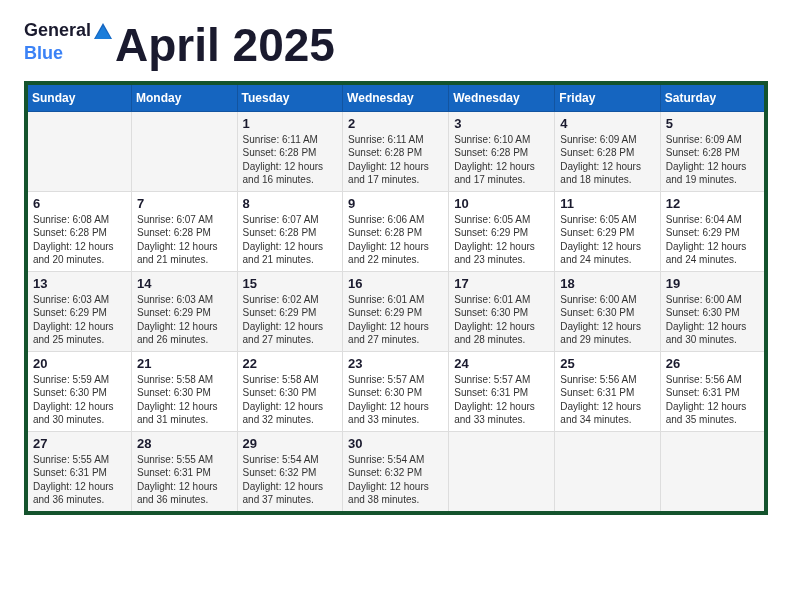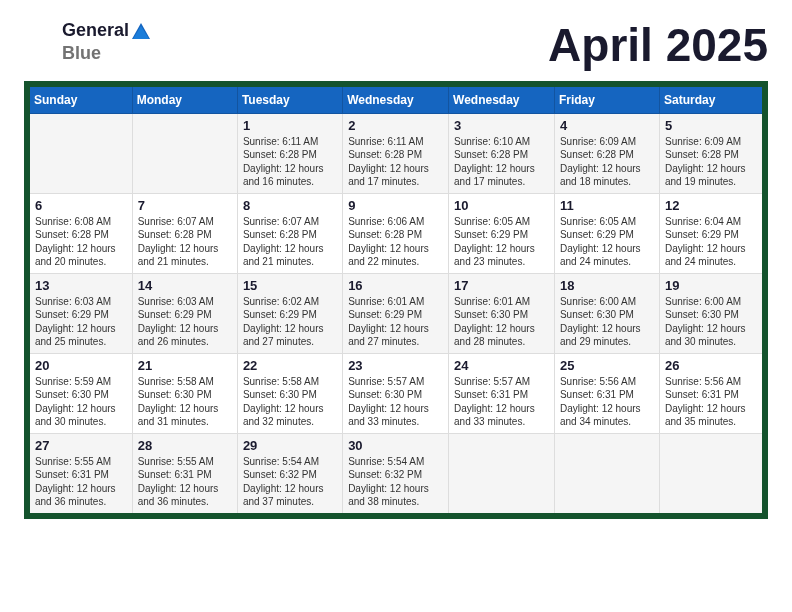"General" .header { justify-content: space-between -> none; margin-left: 38px -> none }
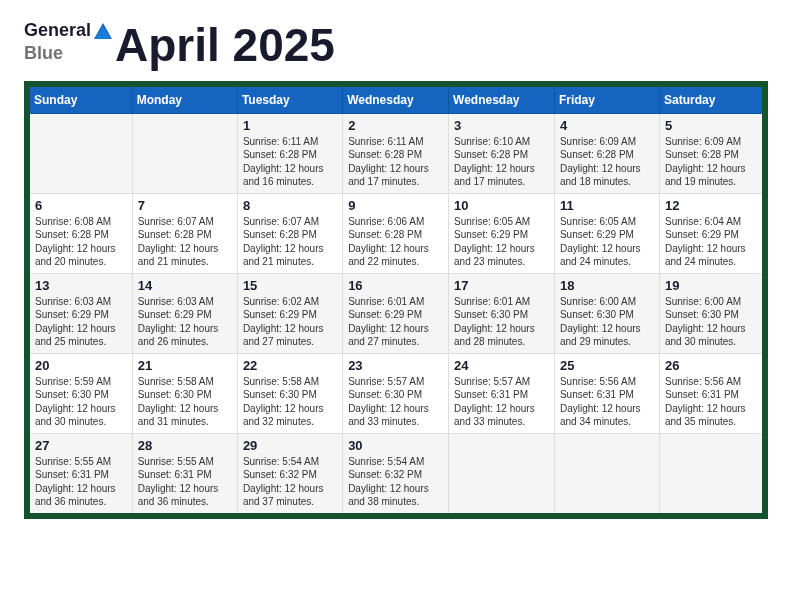"Blue" span { color: #737373 -> #3b82f6 }
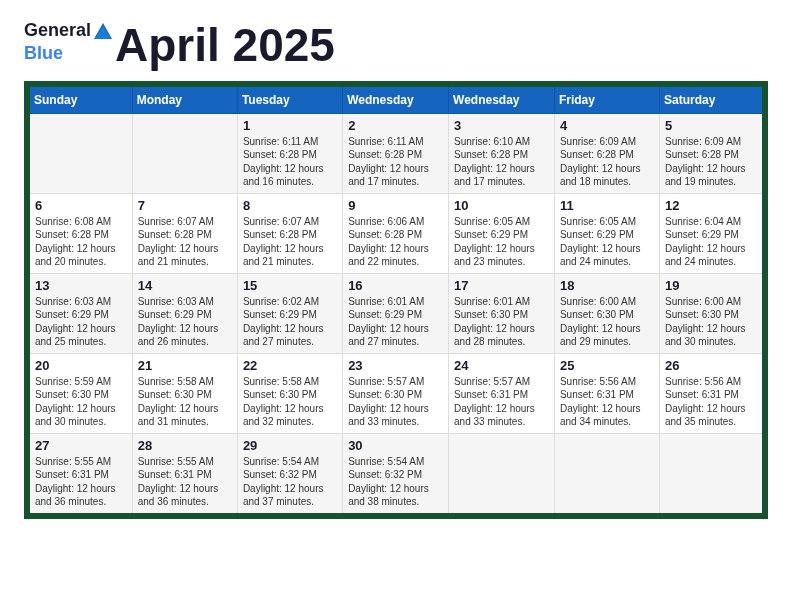"Sunday" .calendar { border: 6px solid #14532d -> 4px solid #14532d }
